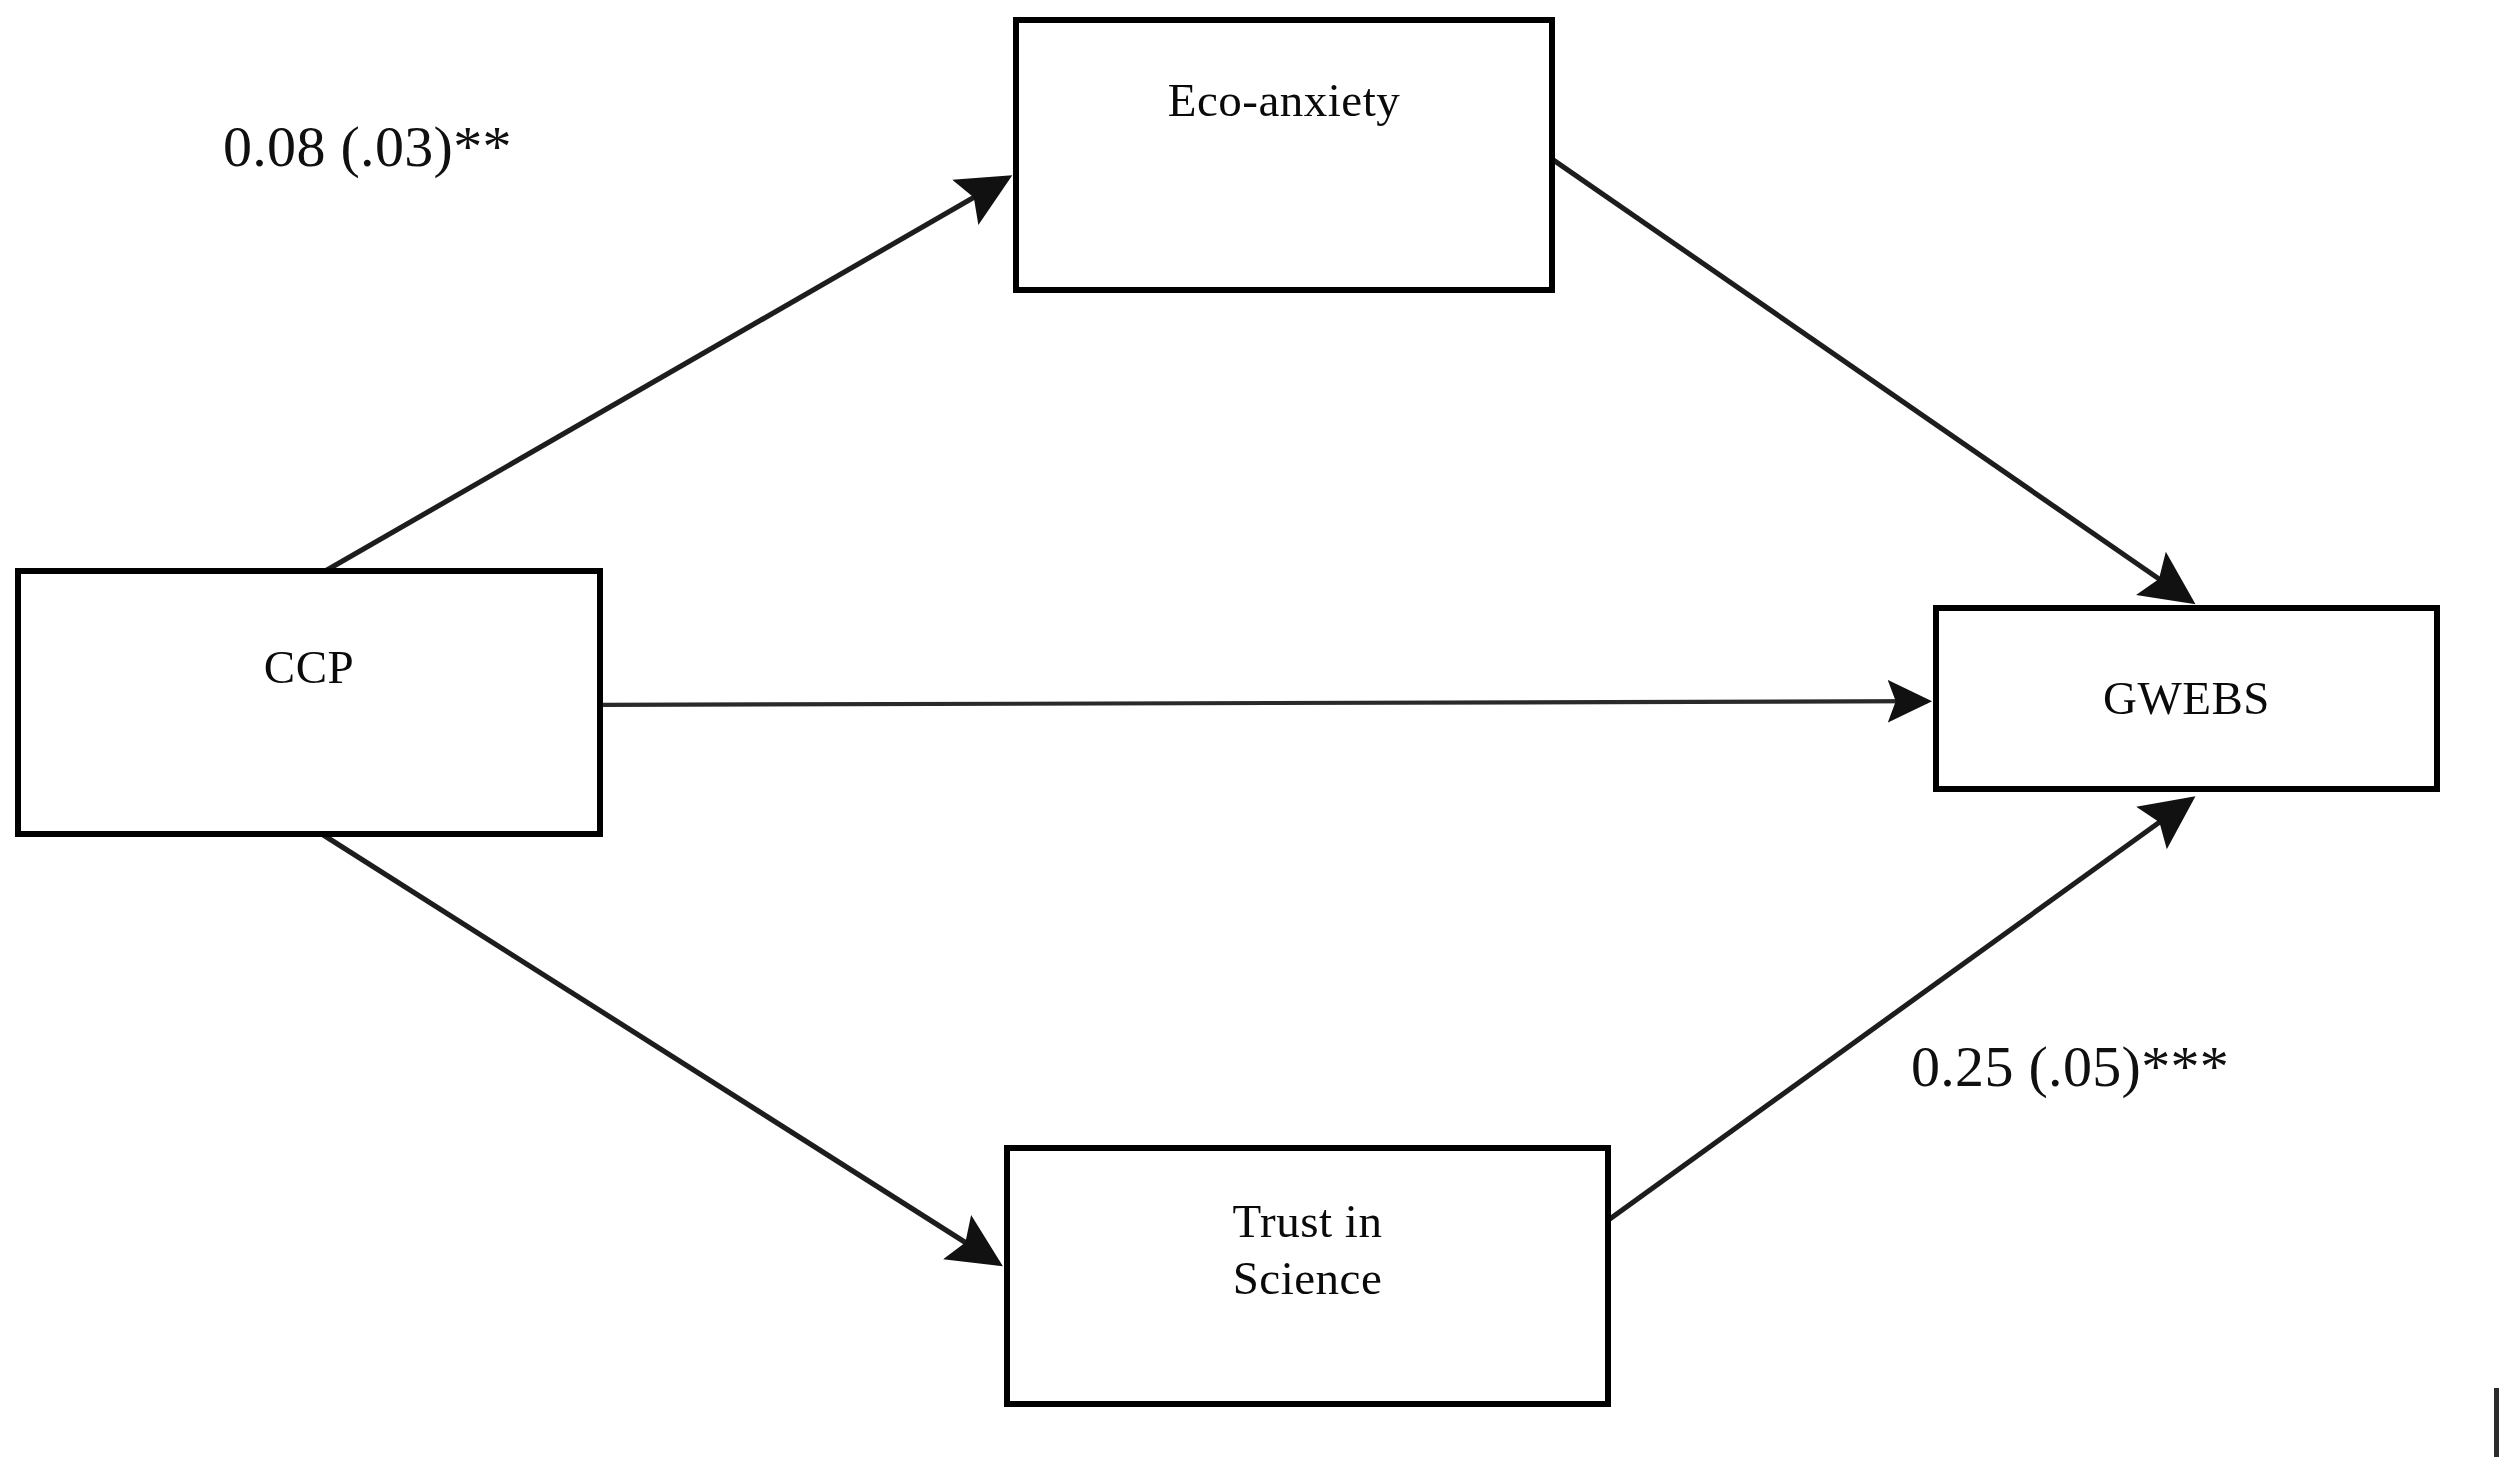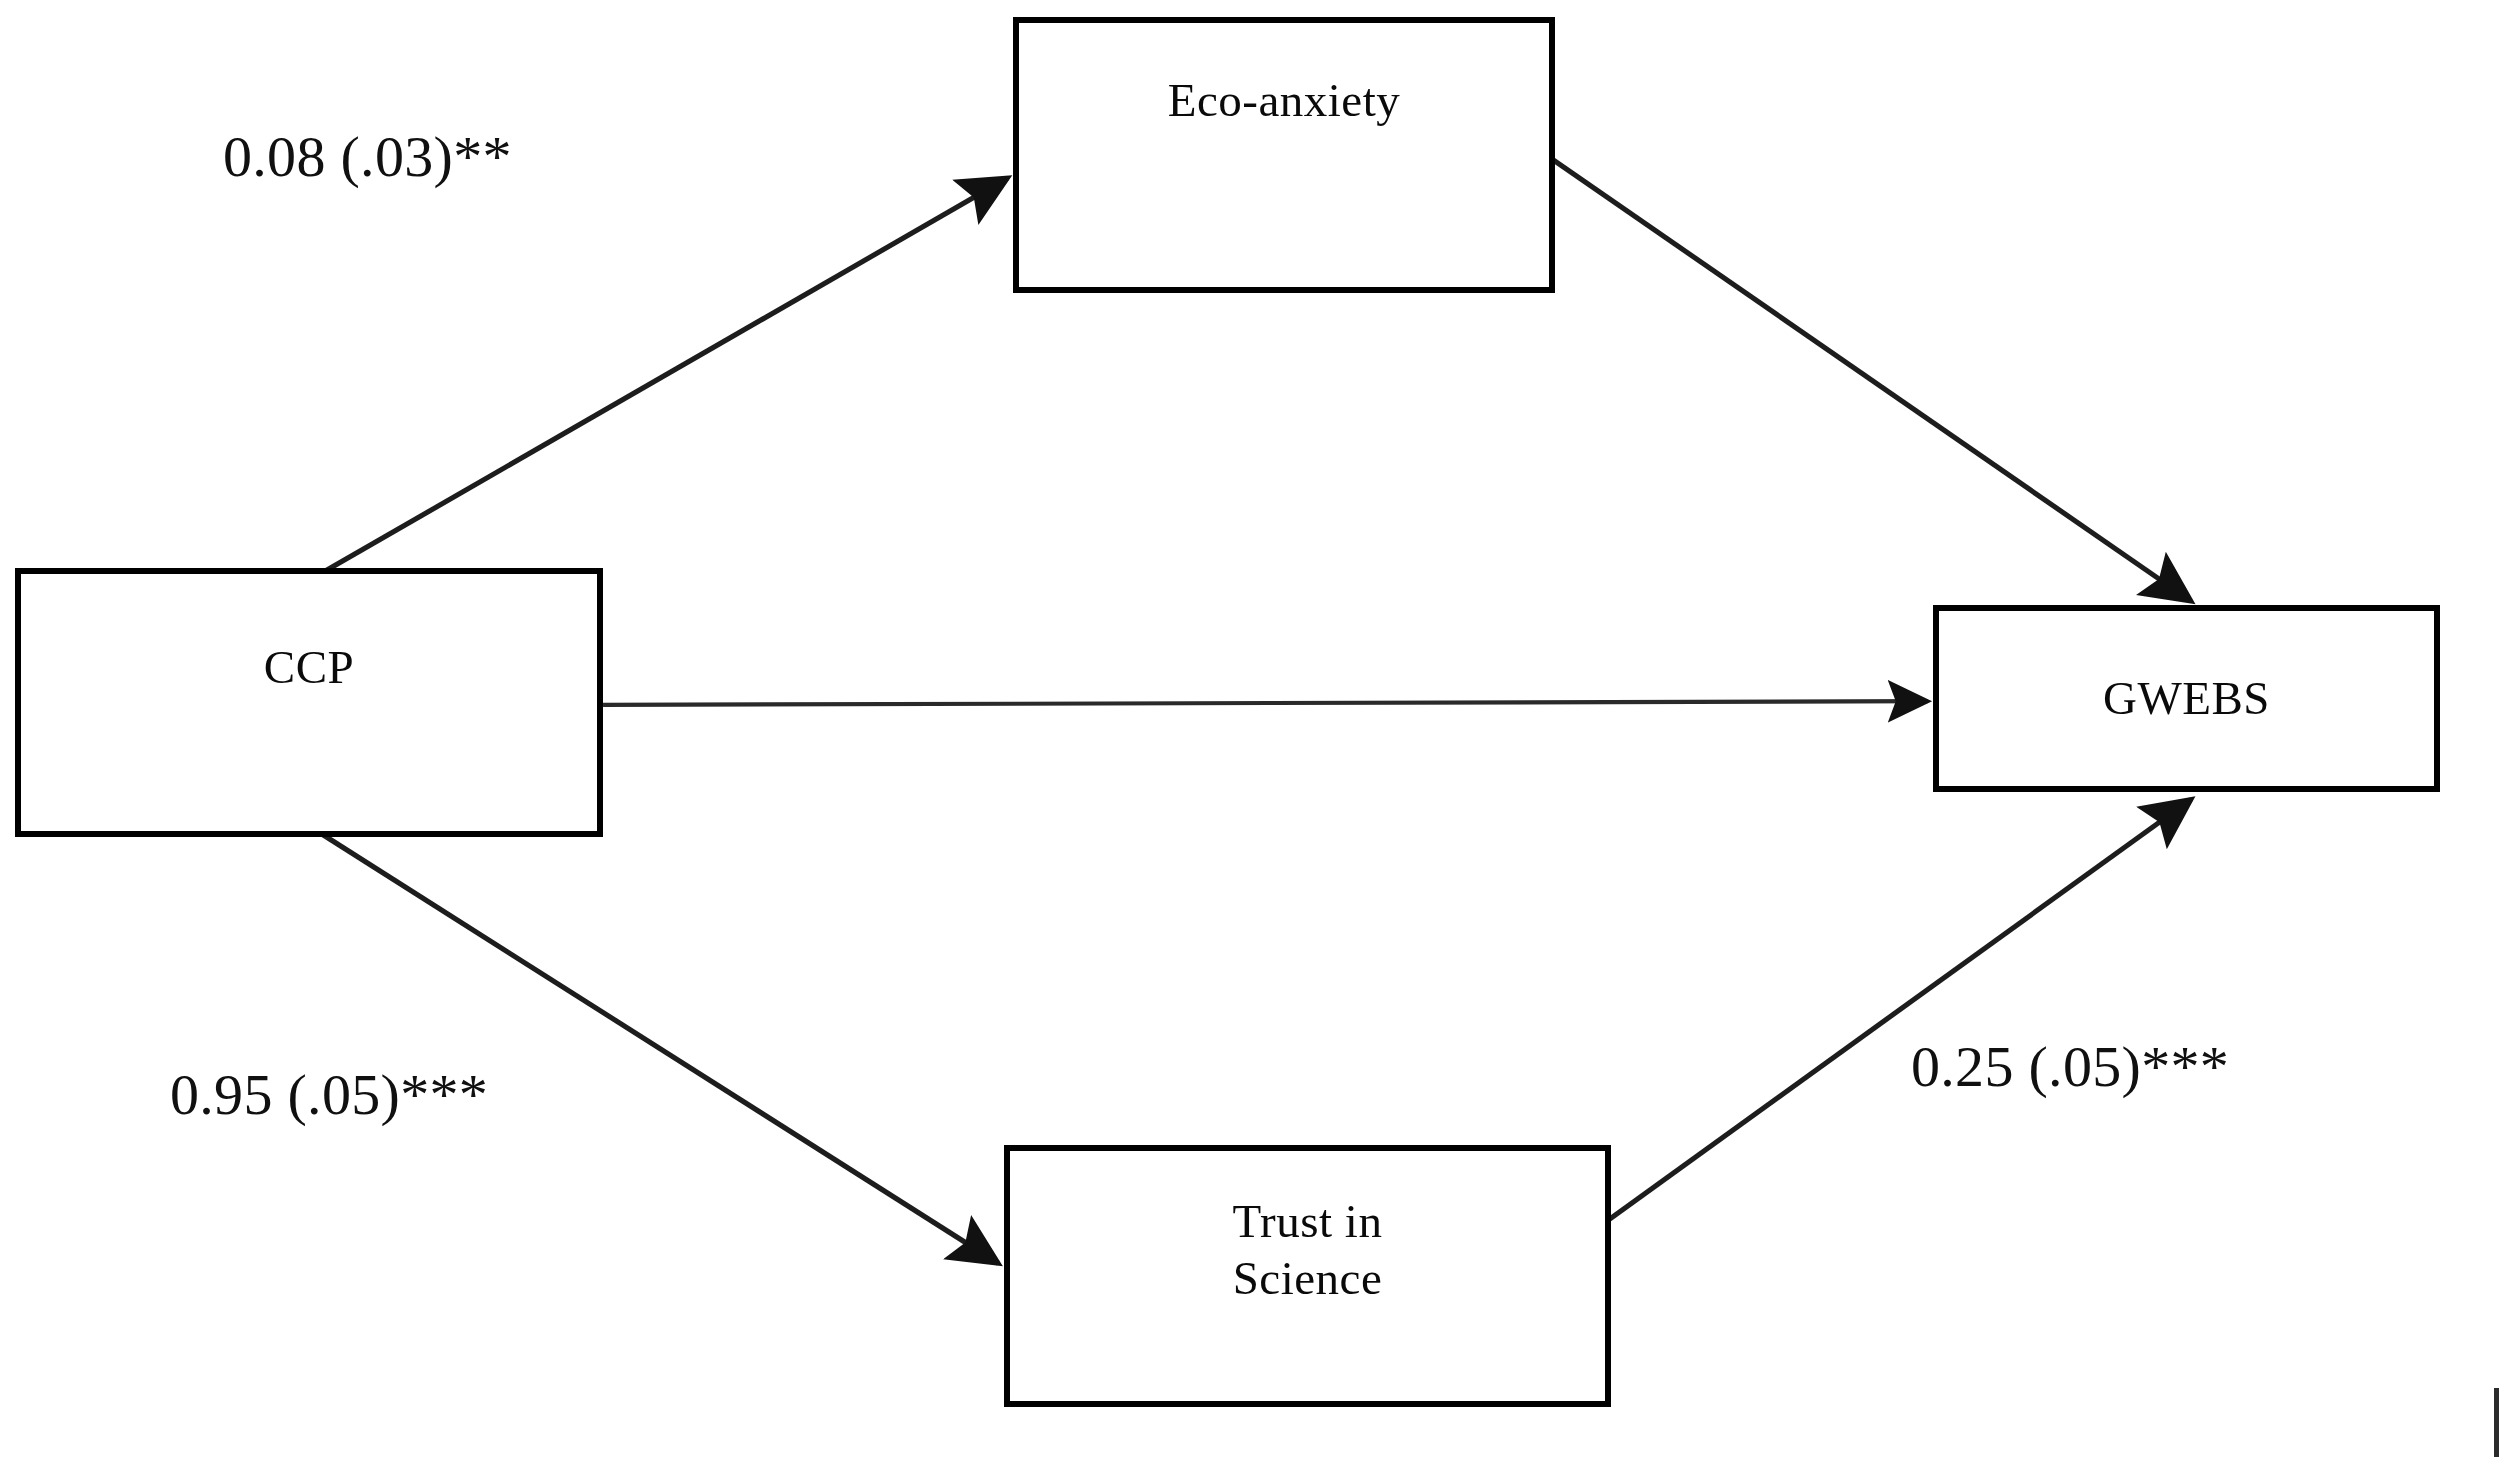"0.08 (.03)**" #label-a-eco { margin-top: 10px -> none }
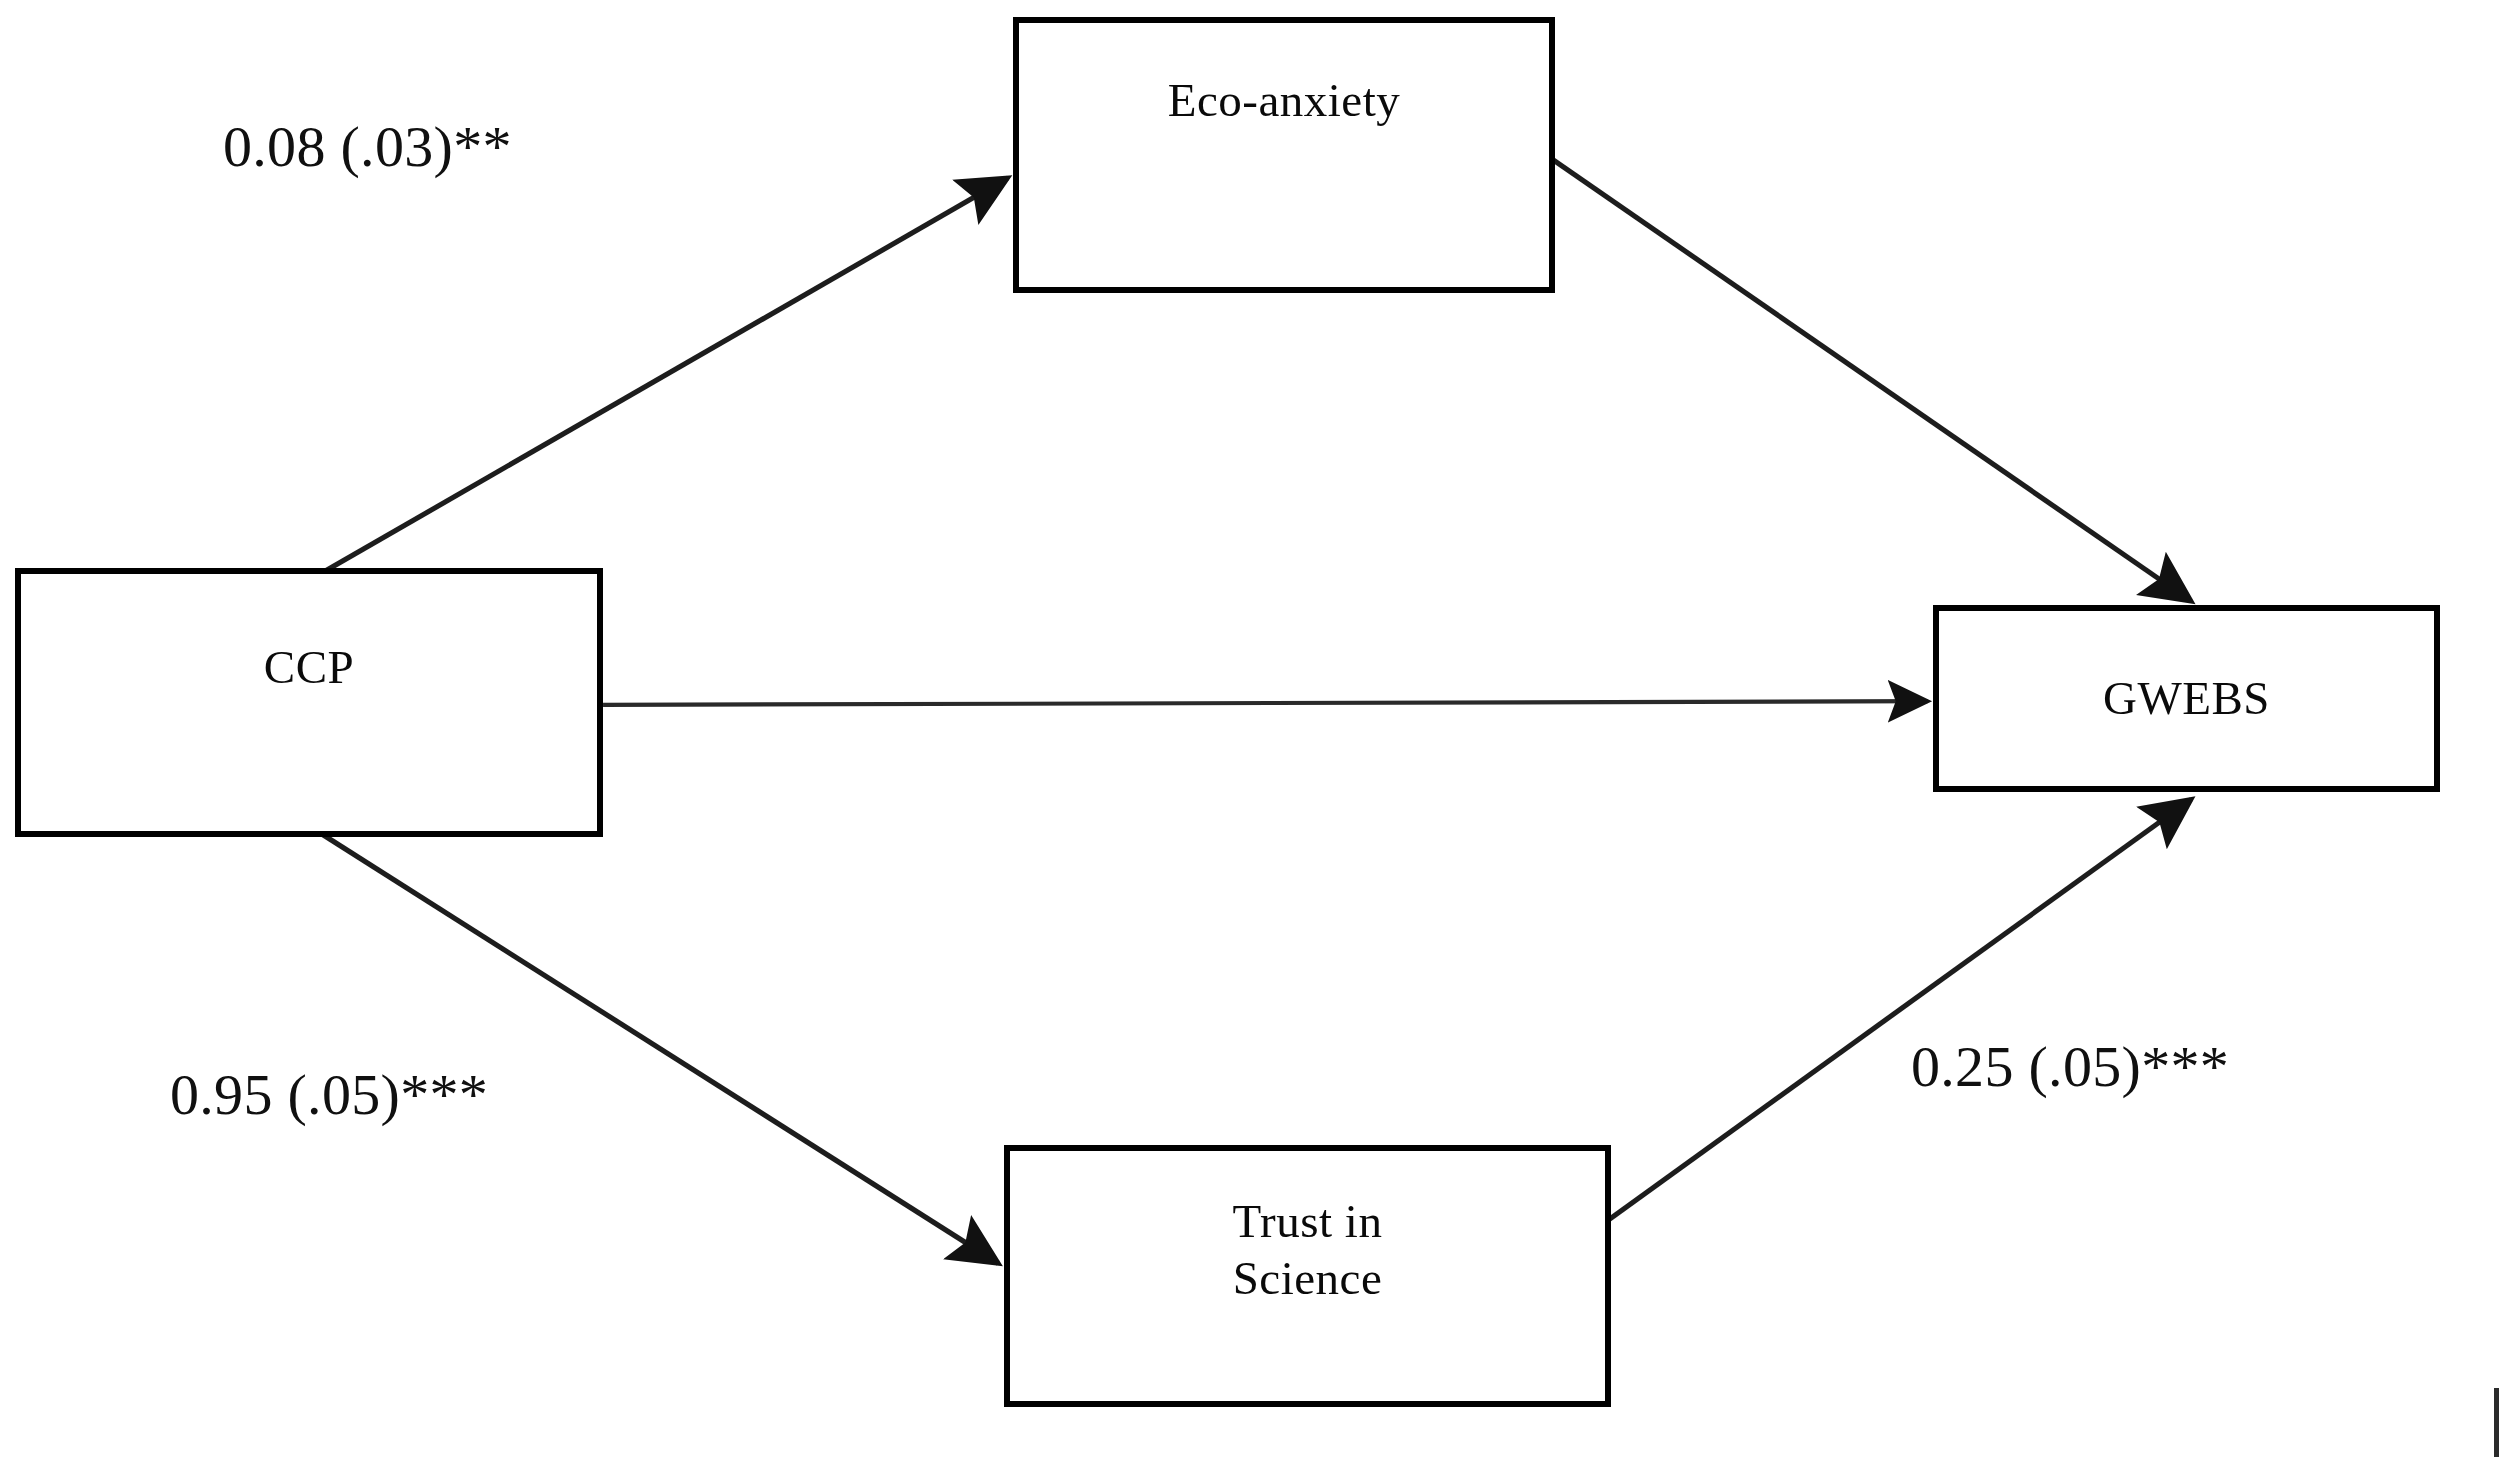"0.95 (.05)***" div.edge-label { html: <div>0.95 (.05)***</div> -> none }
